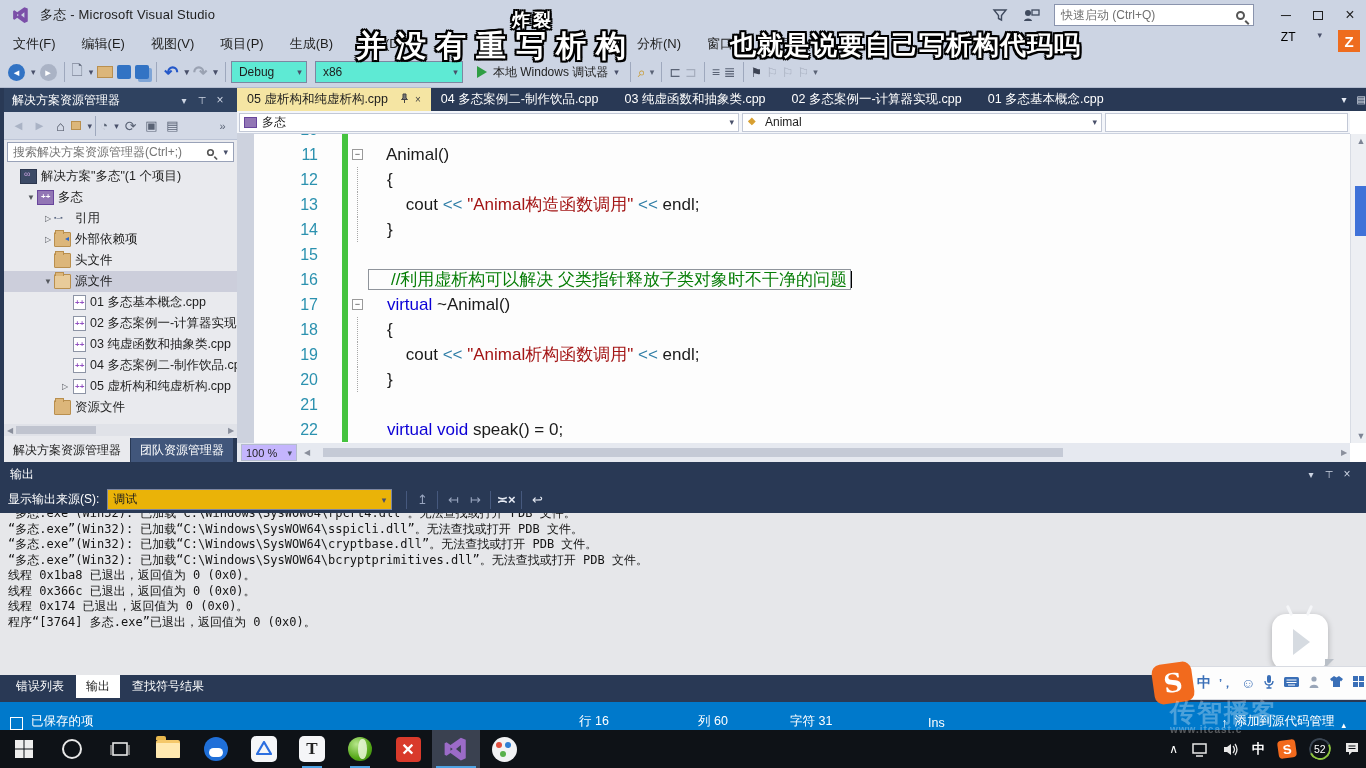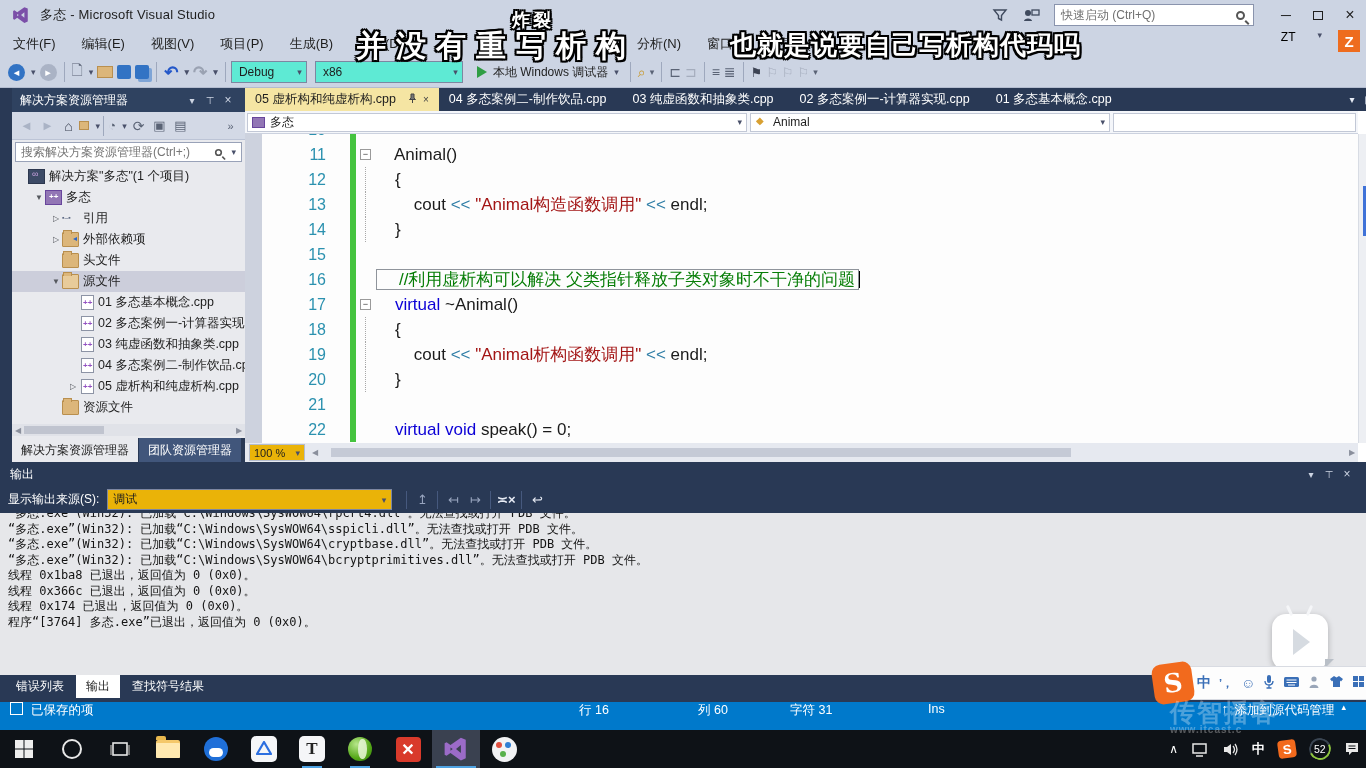"解决方案资源管理器" .main { left: 12px -> 4px }
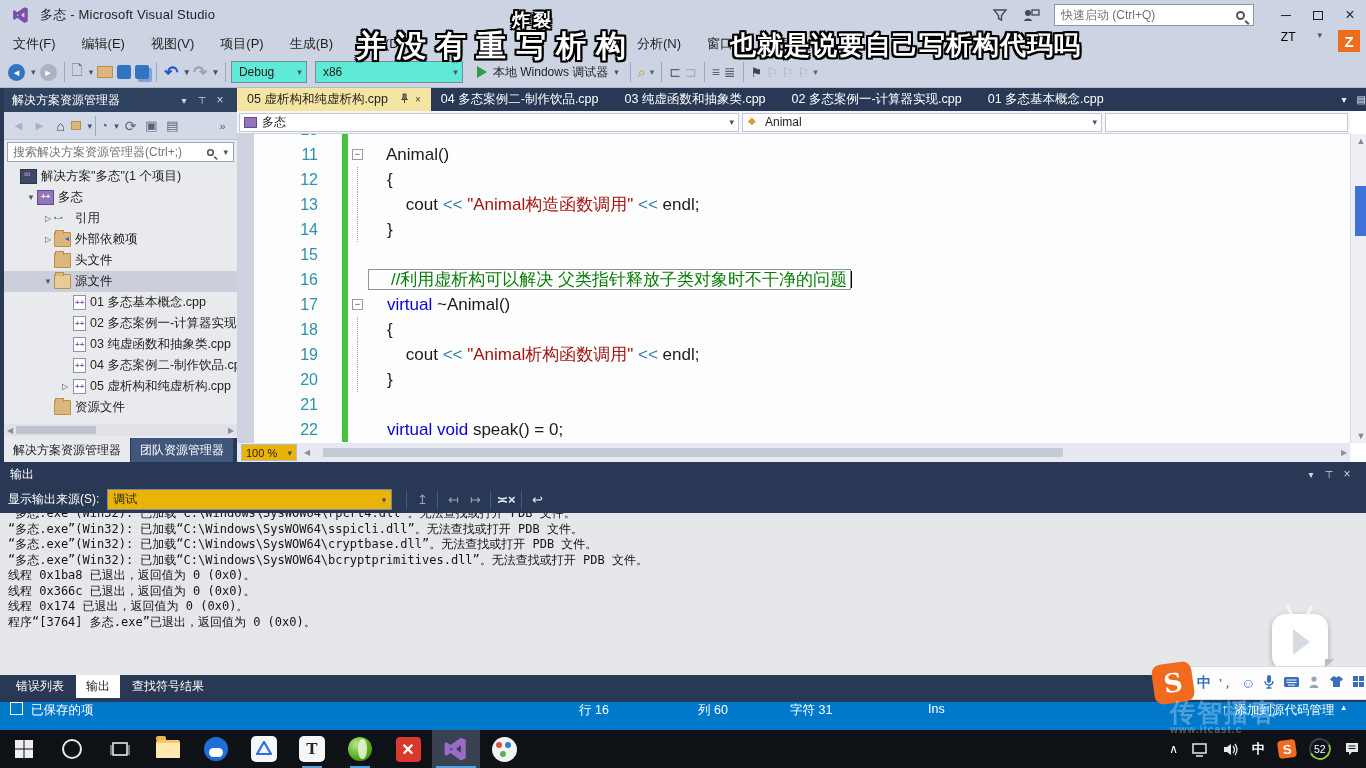"100 %" .zoombox { background: #eab308 -> #c4b5fd }
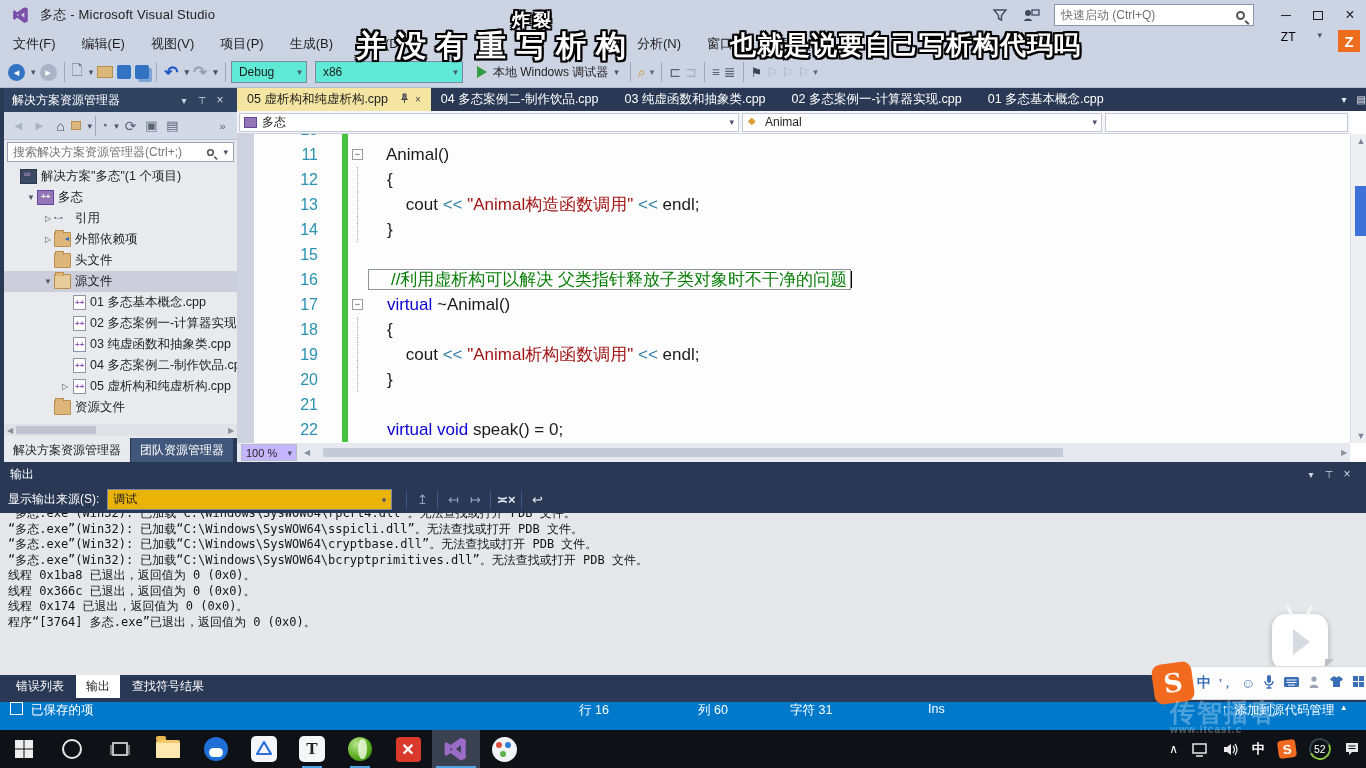"已保存的项" .st { align-items: flex-start -> flex-end }
